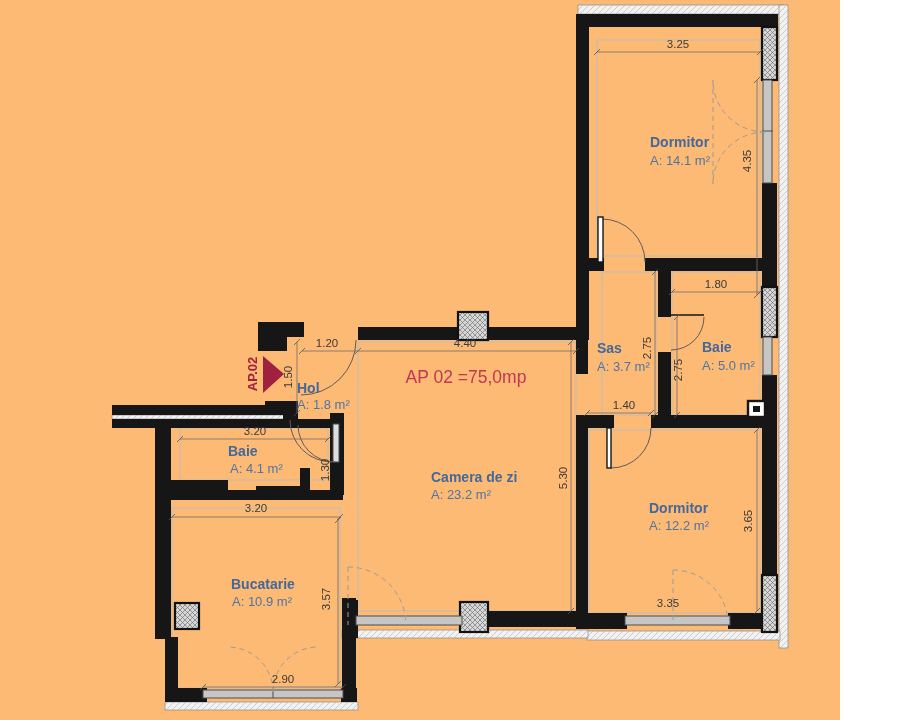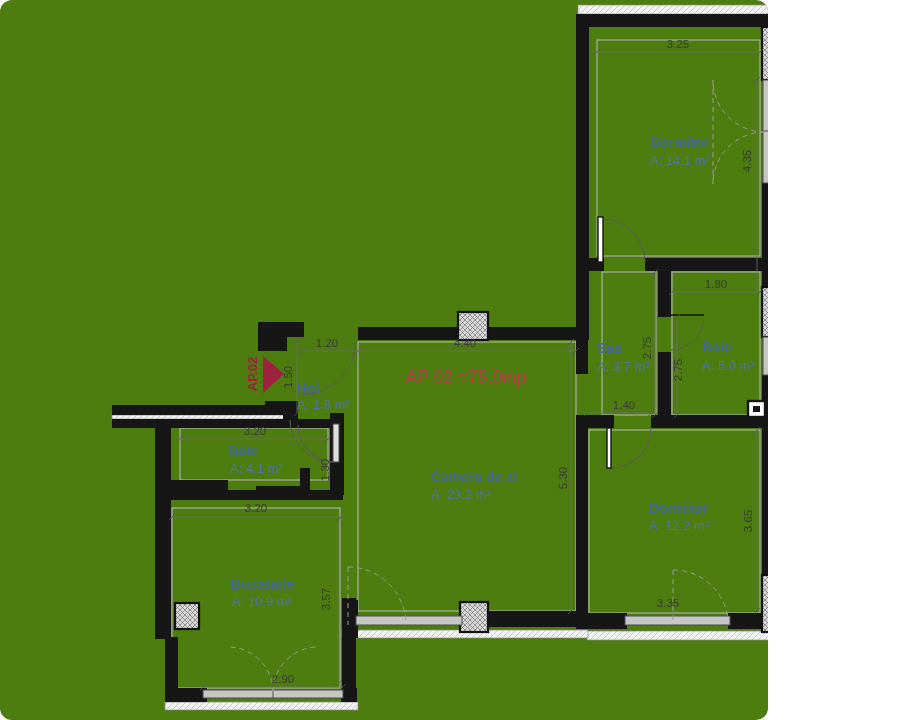"3.25" .stage { background: #4d7c0f -> #fdba74; border-radius: 12px -> none; width: 768px -> 840px }
